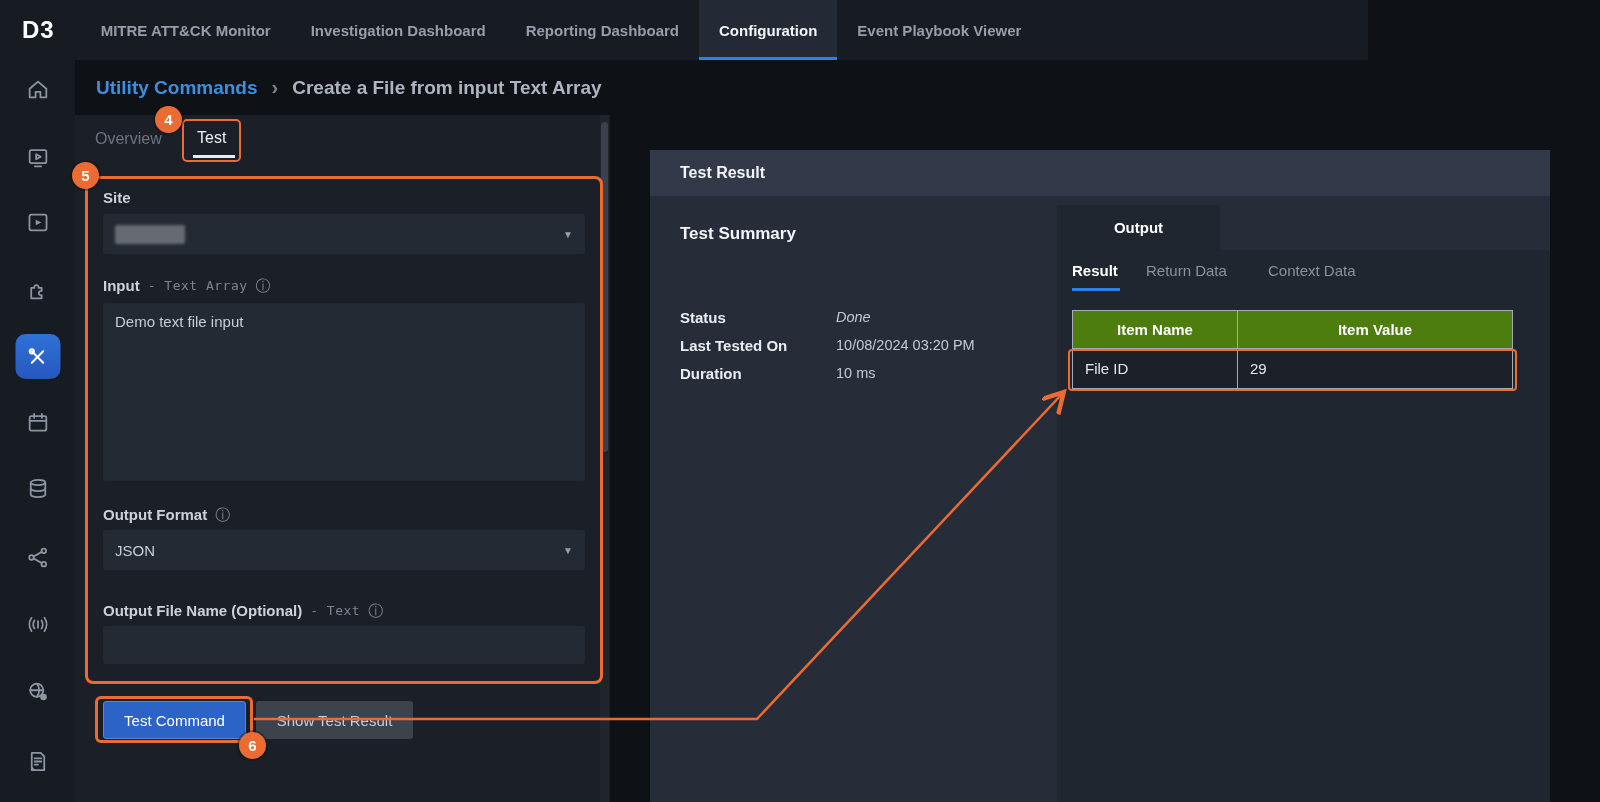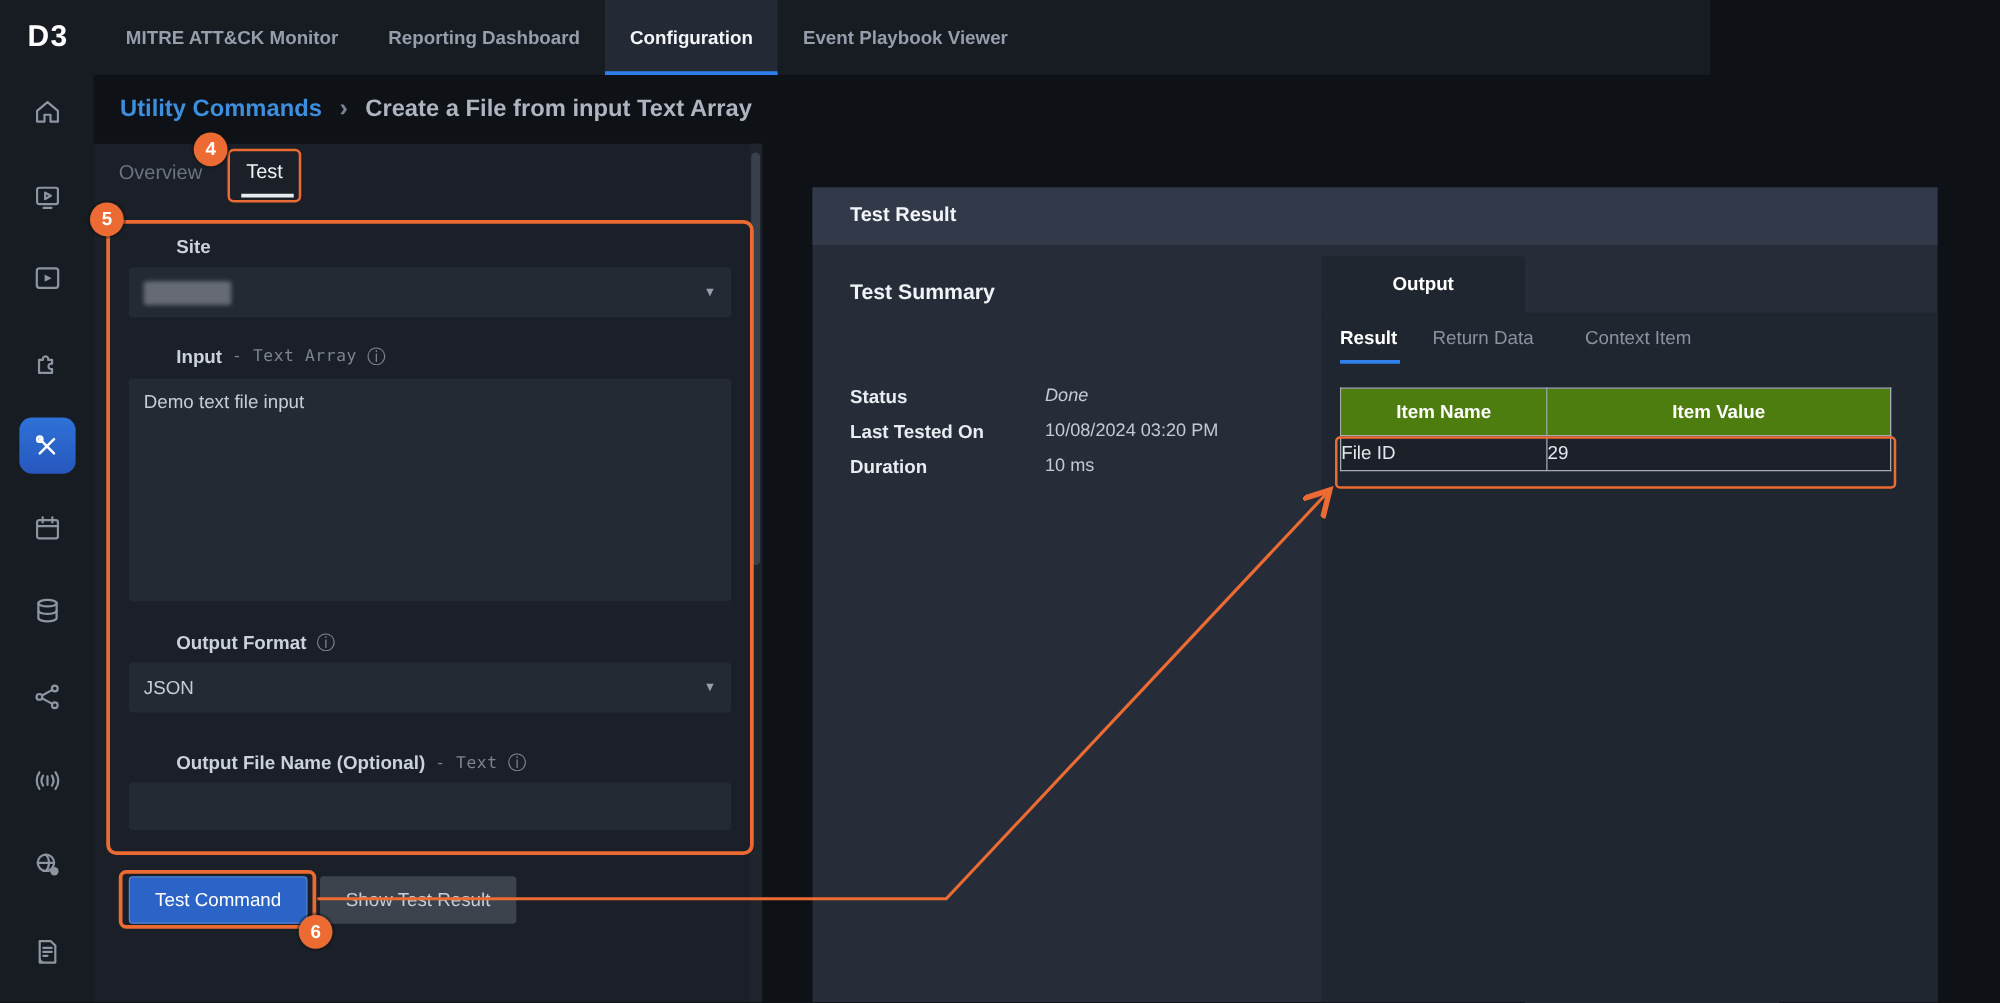"Investigation Dashboard" div.nav-item { html: none -> <div>Investigation Dashboard</div> }
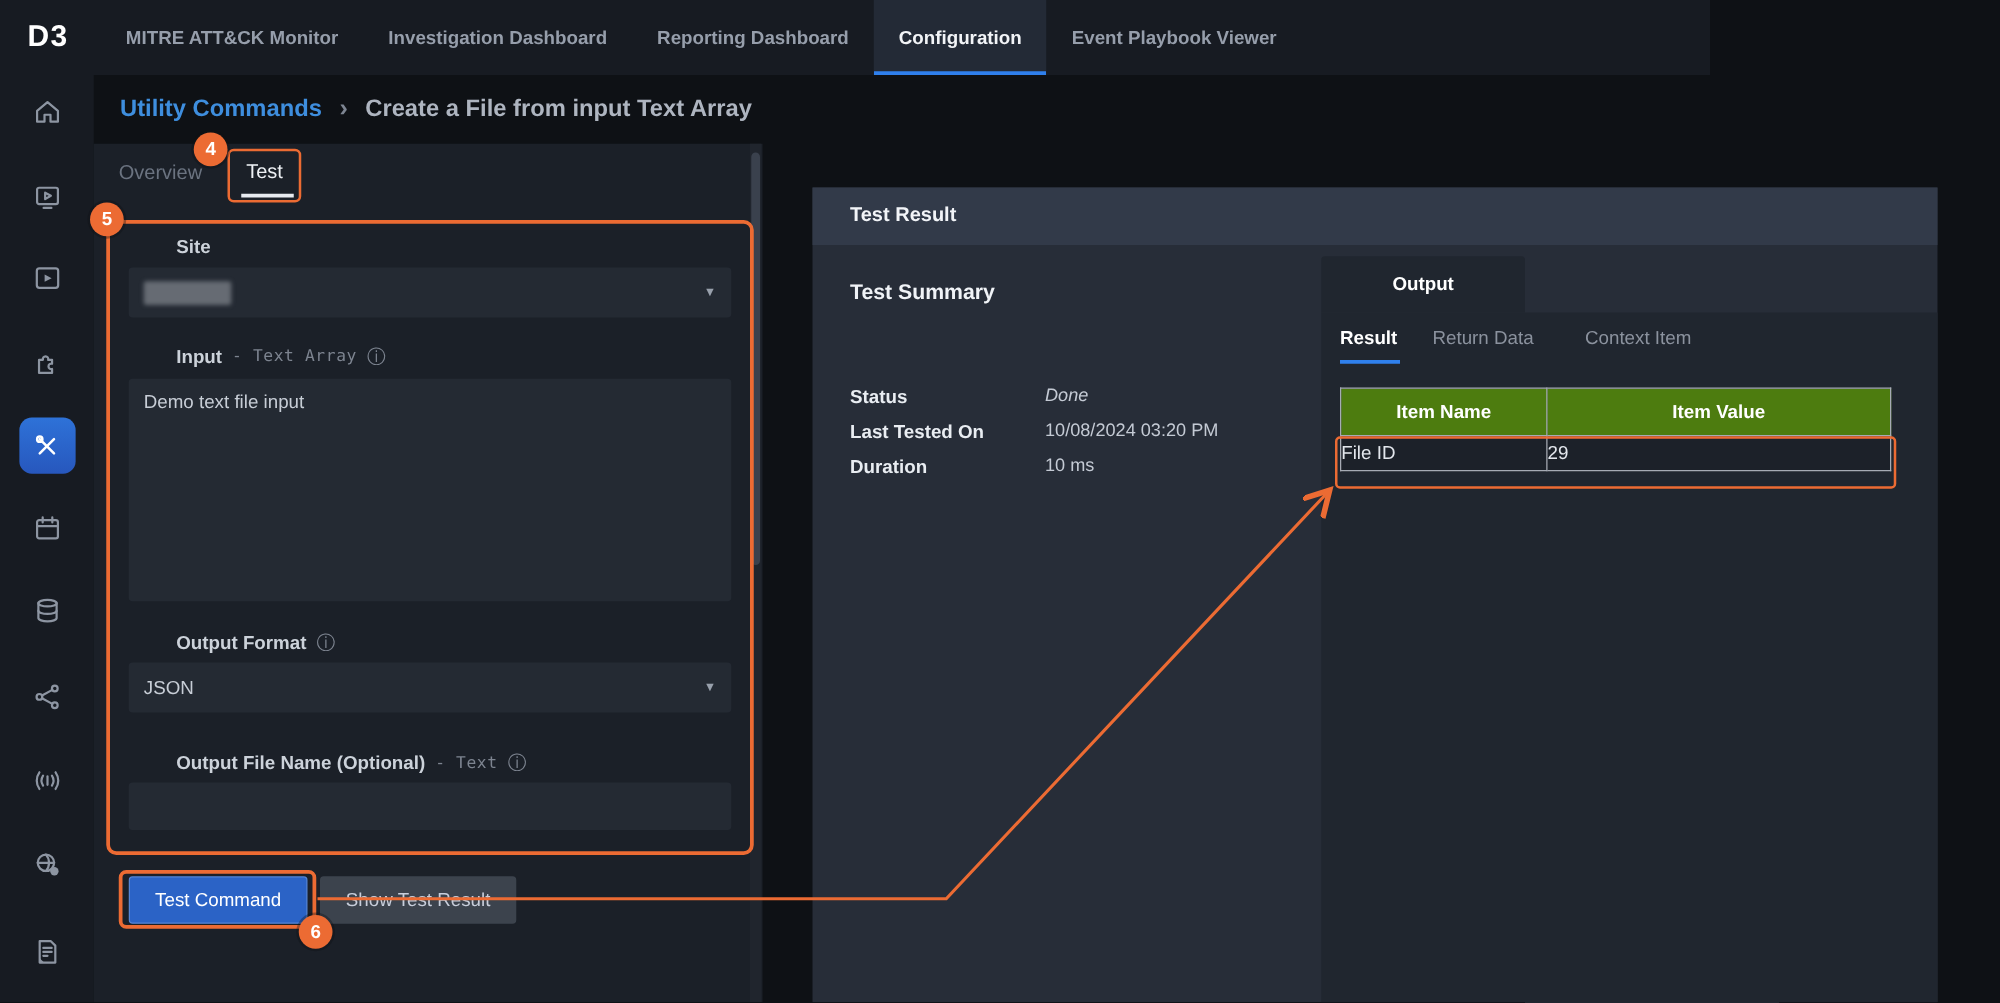"Site" .lbl-row { margin-left: 38px -> none }
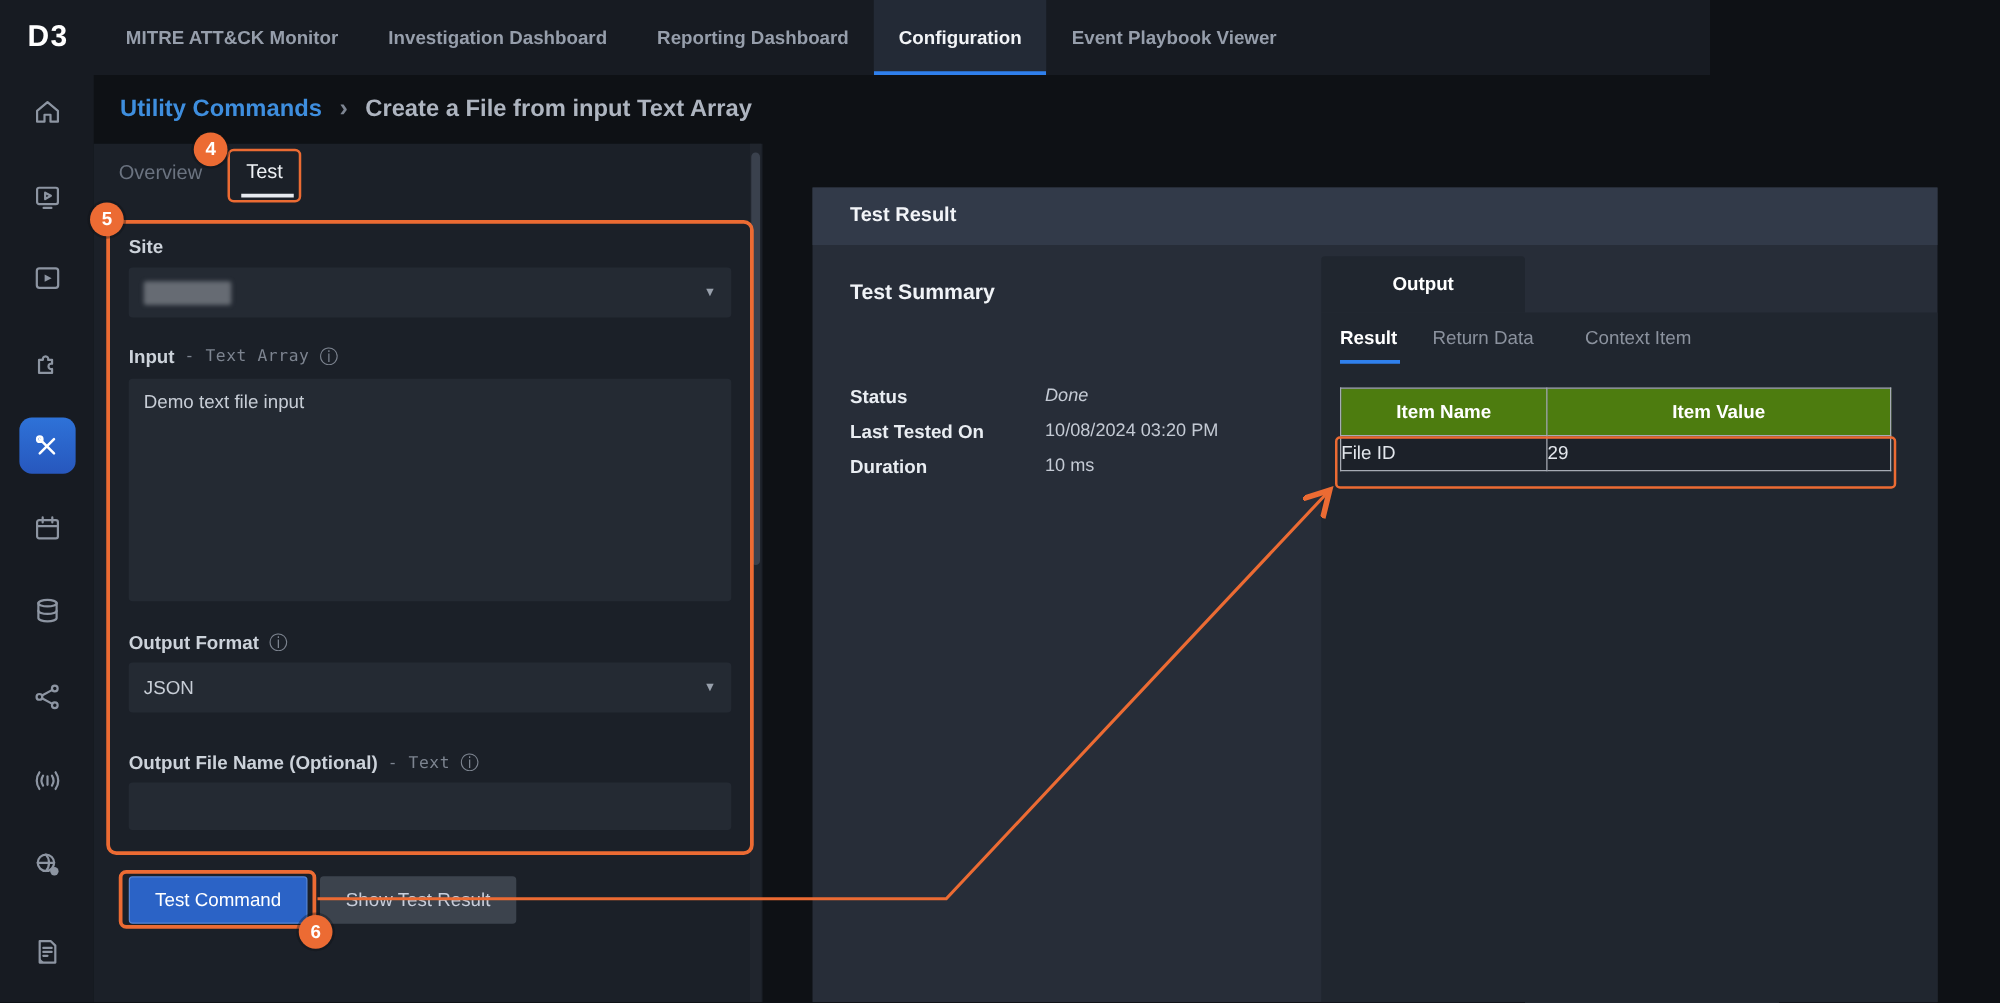"Context Item" span.subtab { text: Item -> Data }
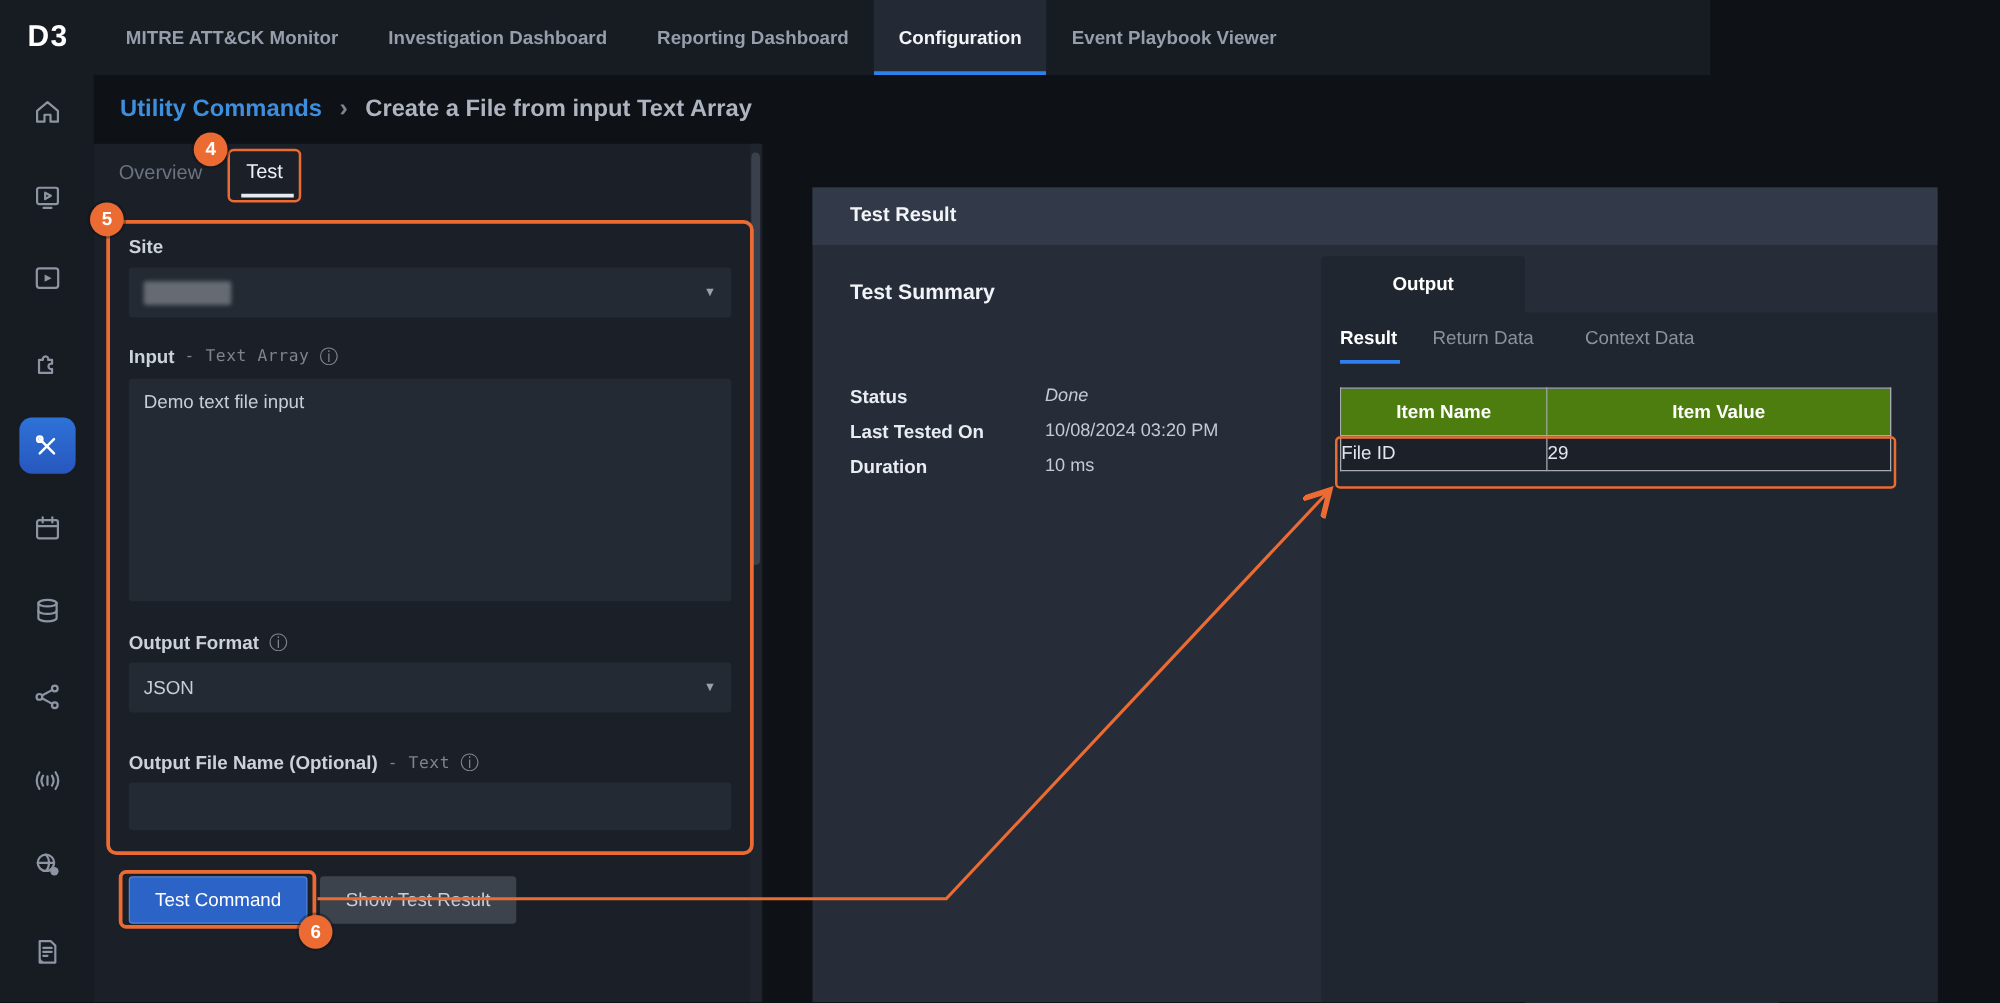"File ID" .result-table td { height: 28px -> 40px; padding-left: none -> 12px }
